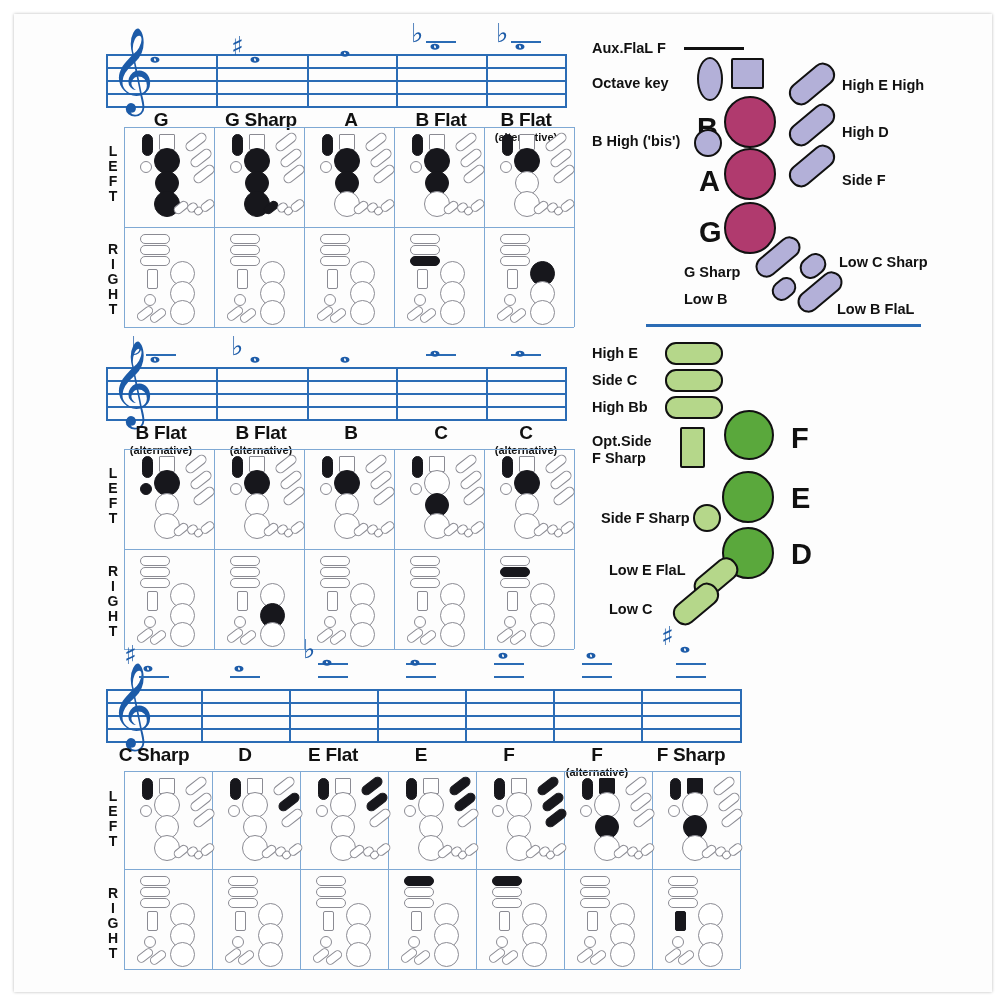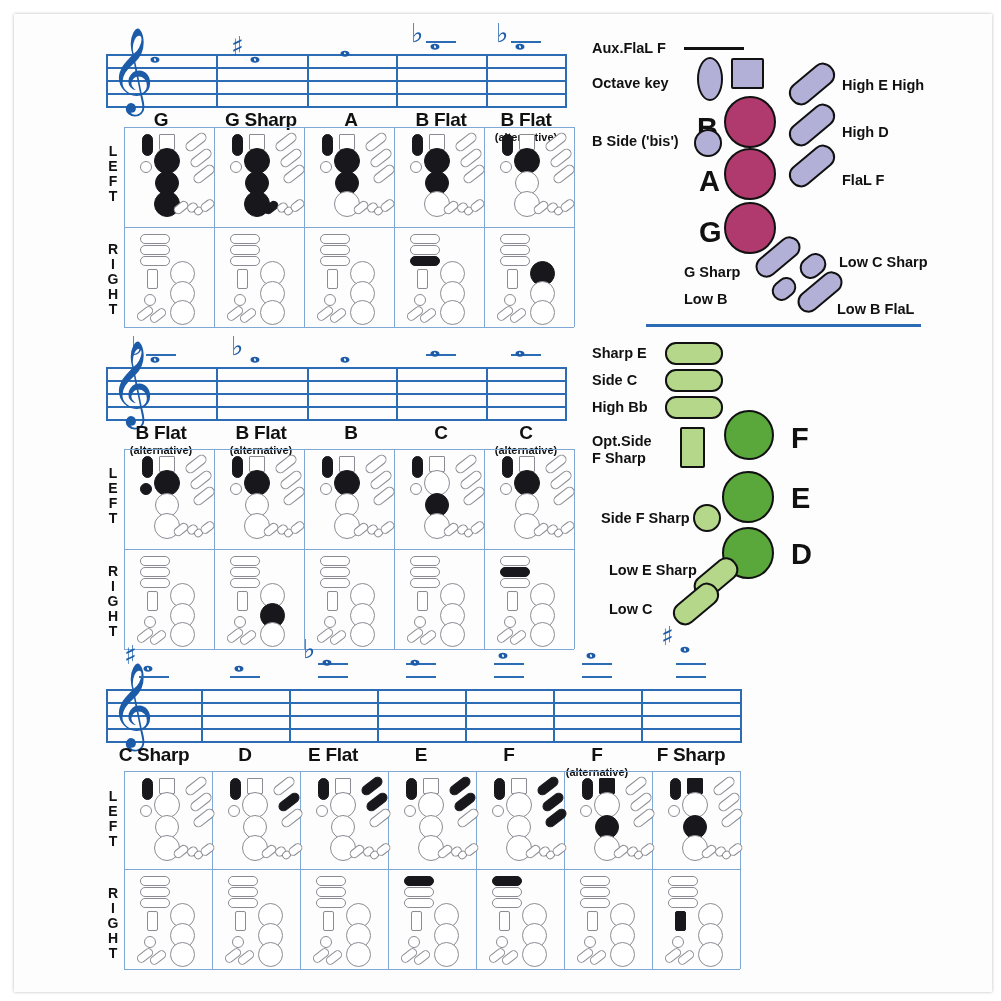"B Side ('bis')" div.map-lbl { text: Side -> High }
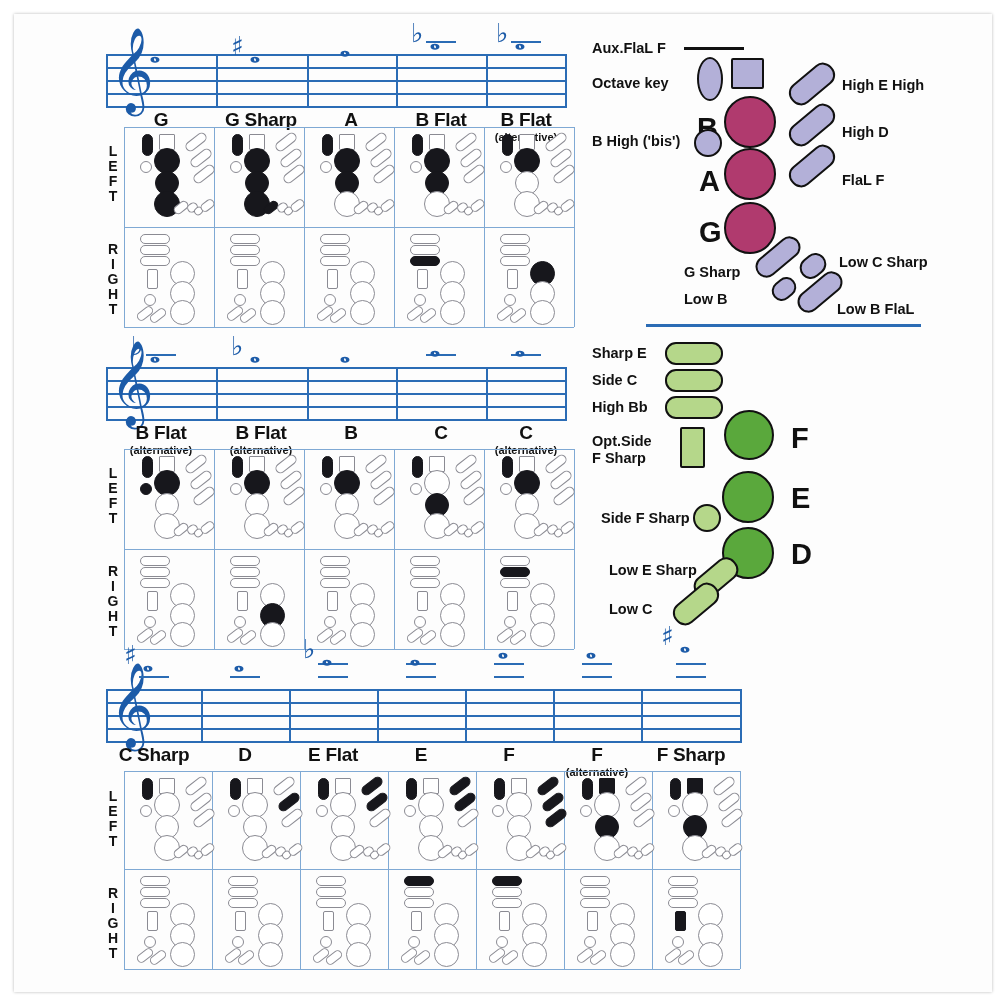"FlaL F" div.map-lbl { text: FlaL -> Side }
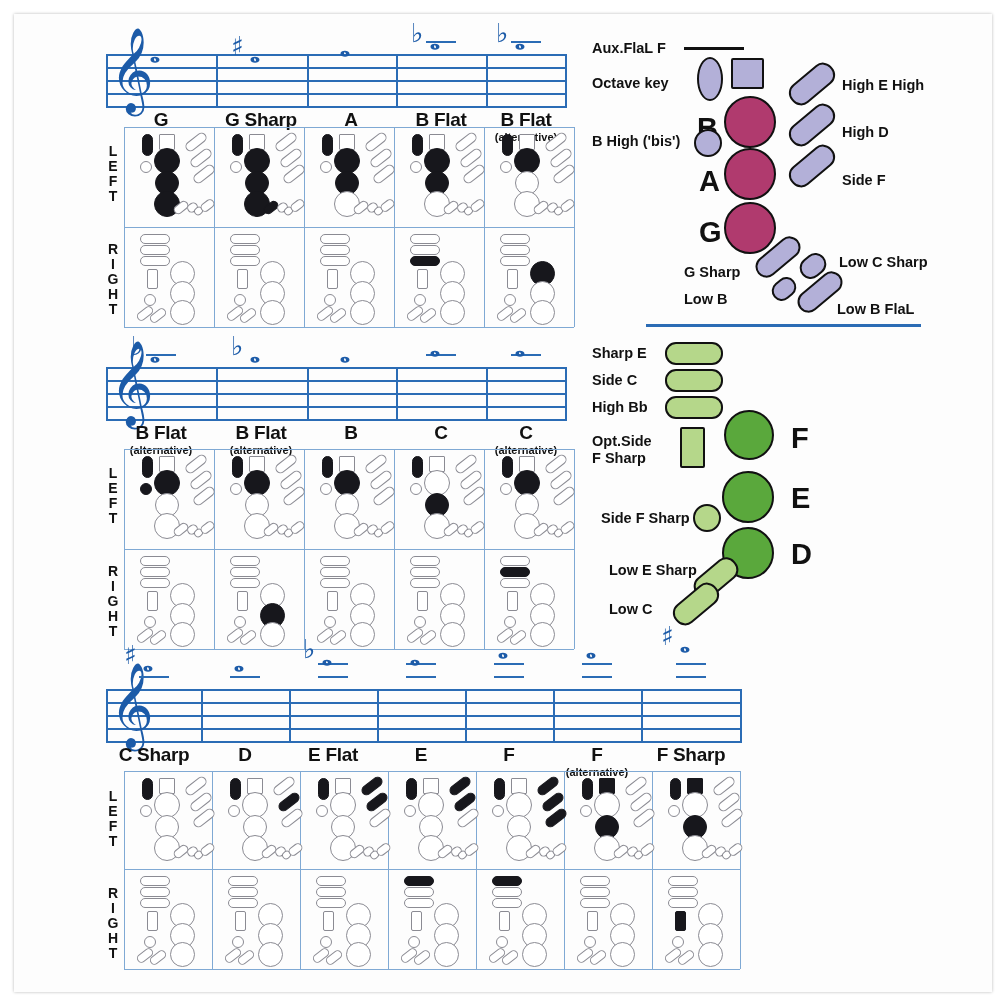"Sharp E" div.map-lbl { text: Sharp -> High }
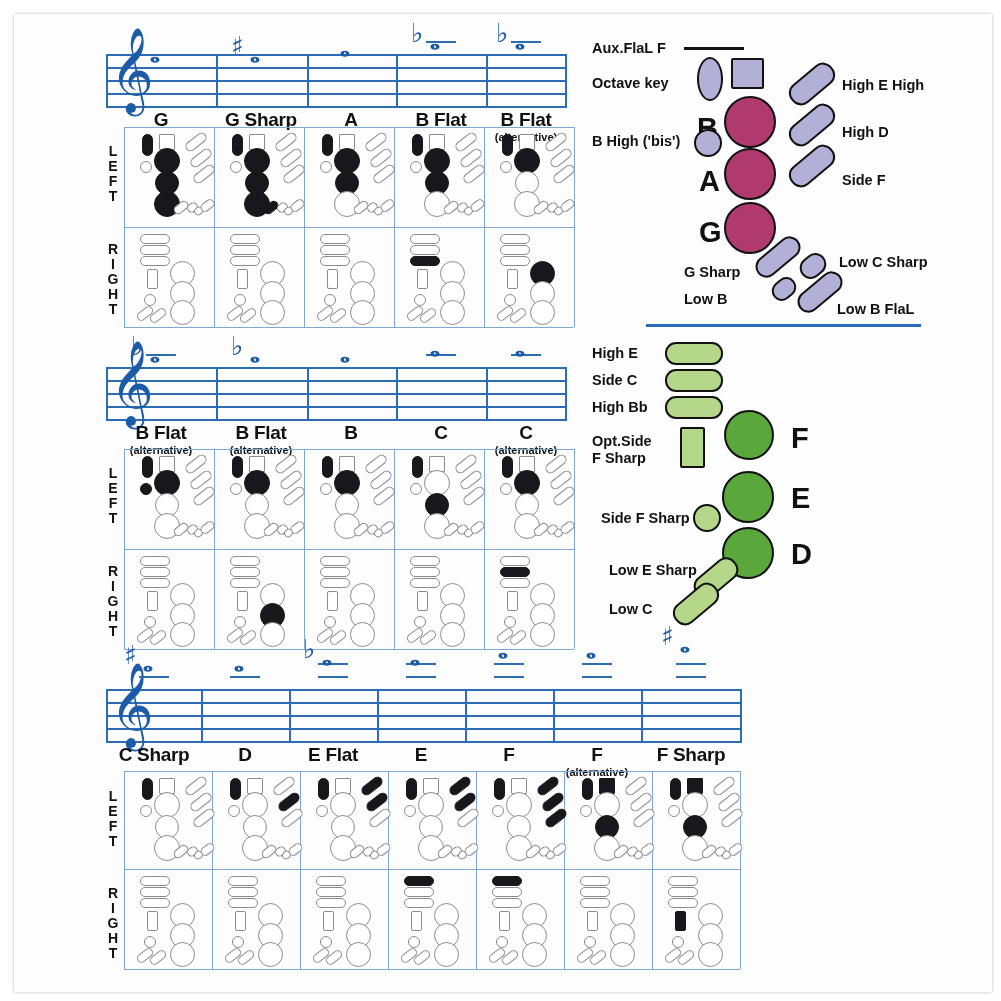"Low E Sharp" div.map-lbl { text: Sharp -> FlaL }
